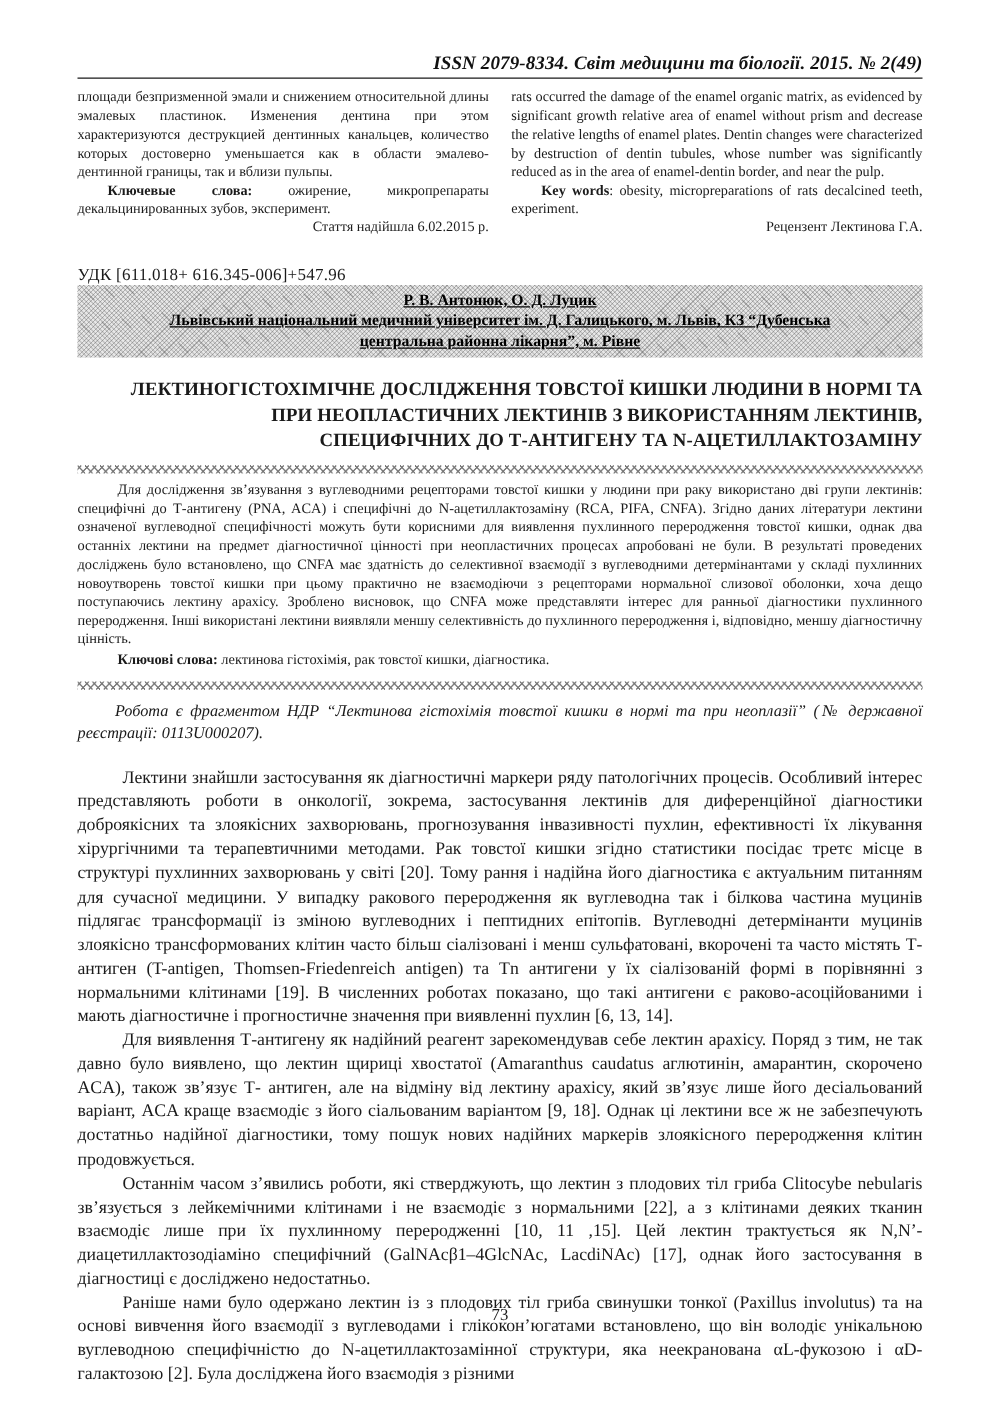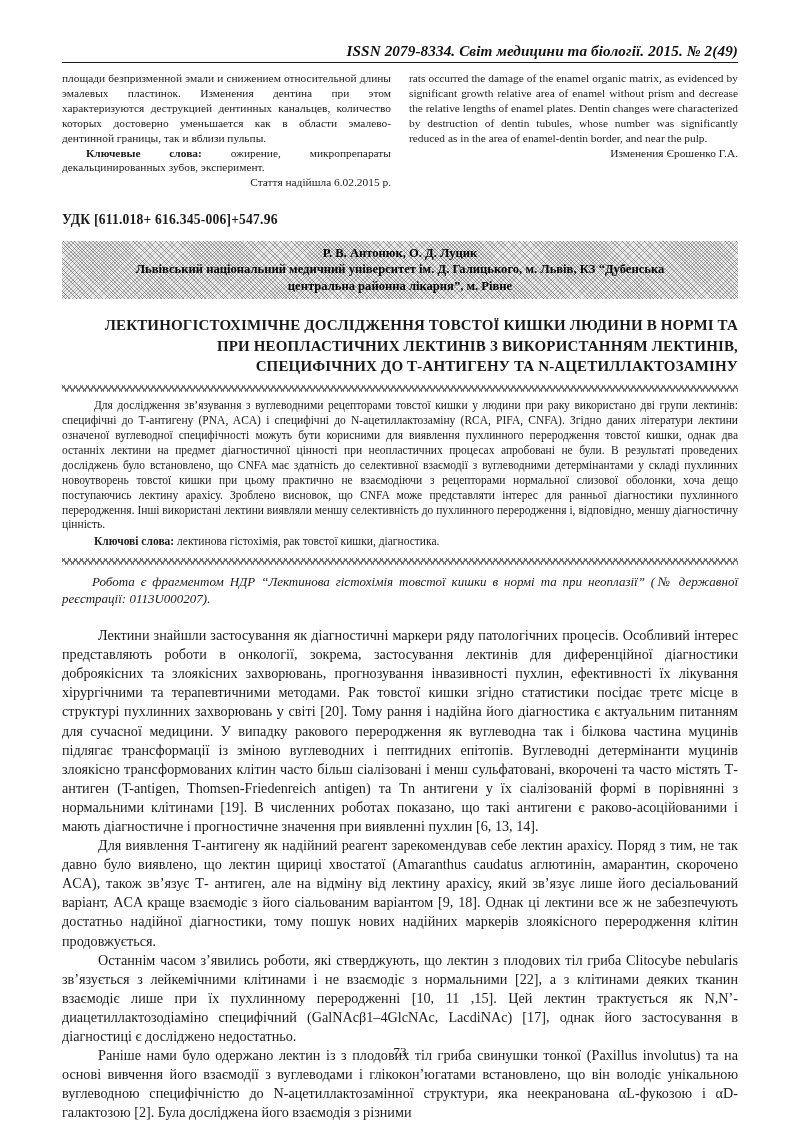"Key words: obesity, micropreparations of" p.ind { html: none -> <p><span>Key words</span><span>: obesity, micropreparations of rats decalcined teeth, experiment.</span></p> }
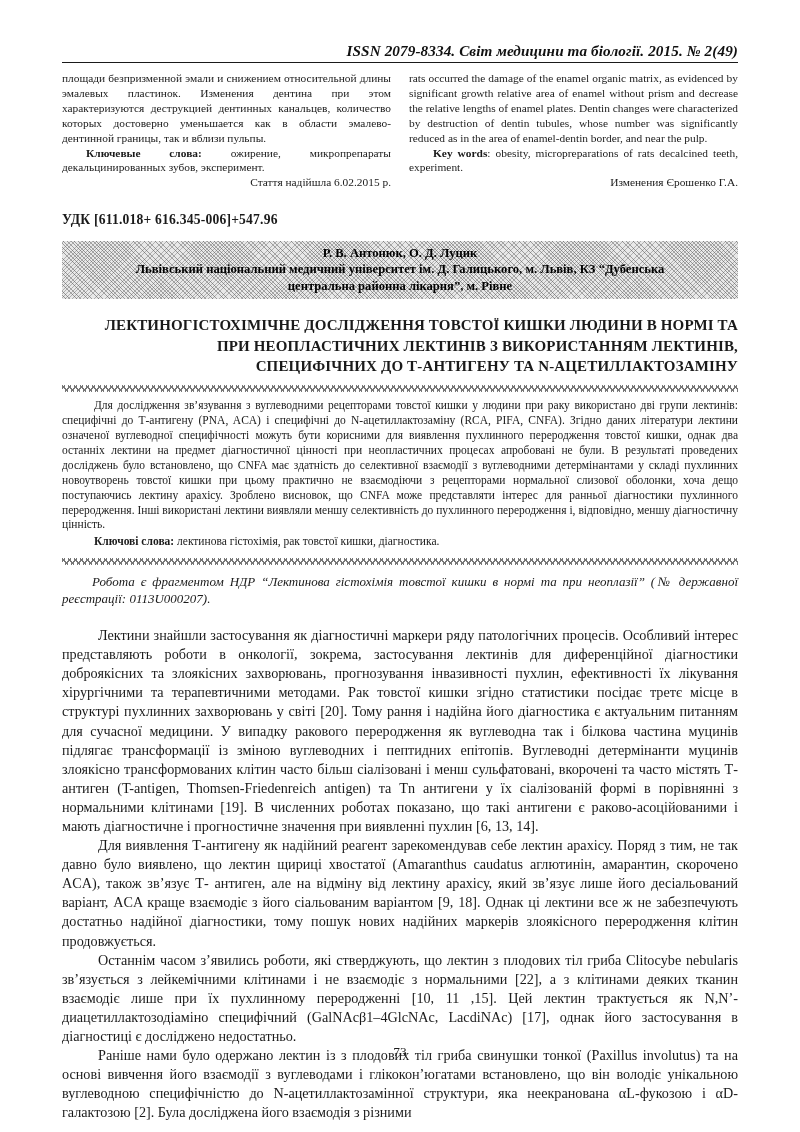"Изменения Єрошенко Г.А." p.right-line { text: Изменения Єрошенко -> Рецензент Лектинова }
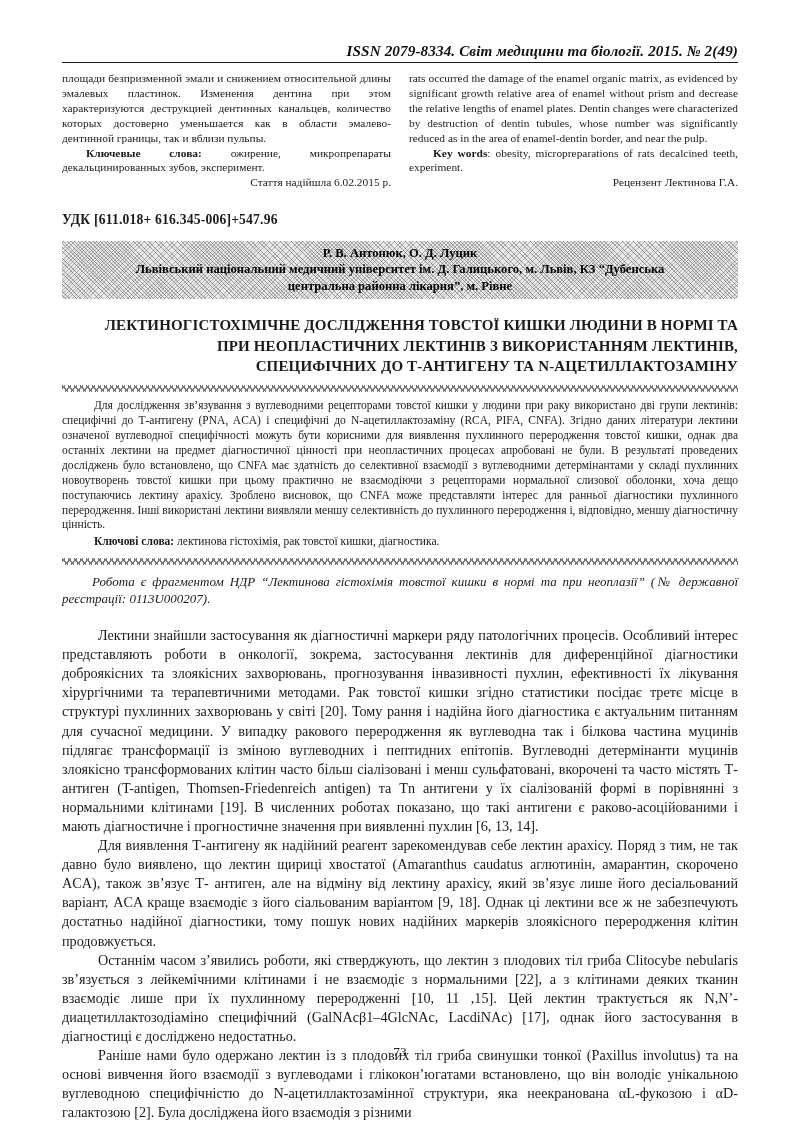"УДК [611.018+ 616.345-006]+547.96" .udc { font-weight: bold -> normal }
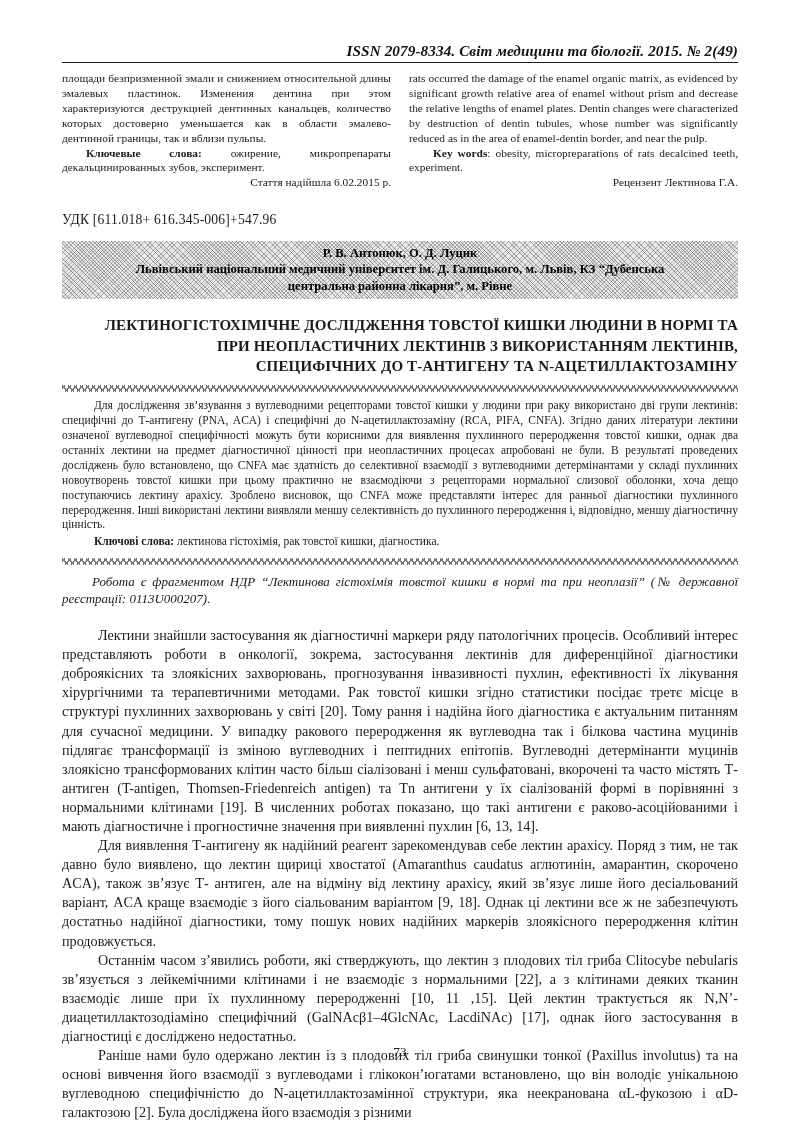"Р. В. Антонюк, О. Д." .authors-band { margin-top: 13px -> none; text-decoration: none -> underline }
